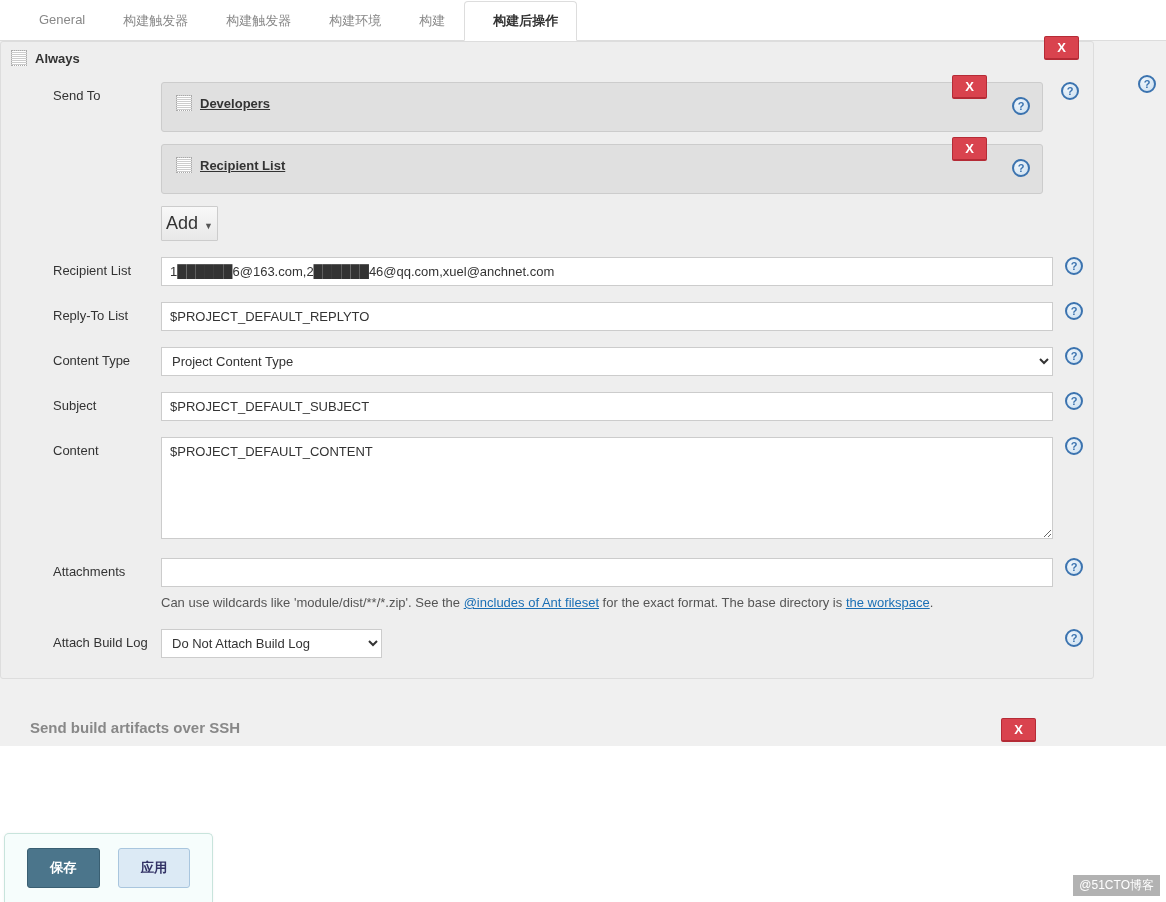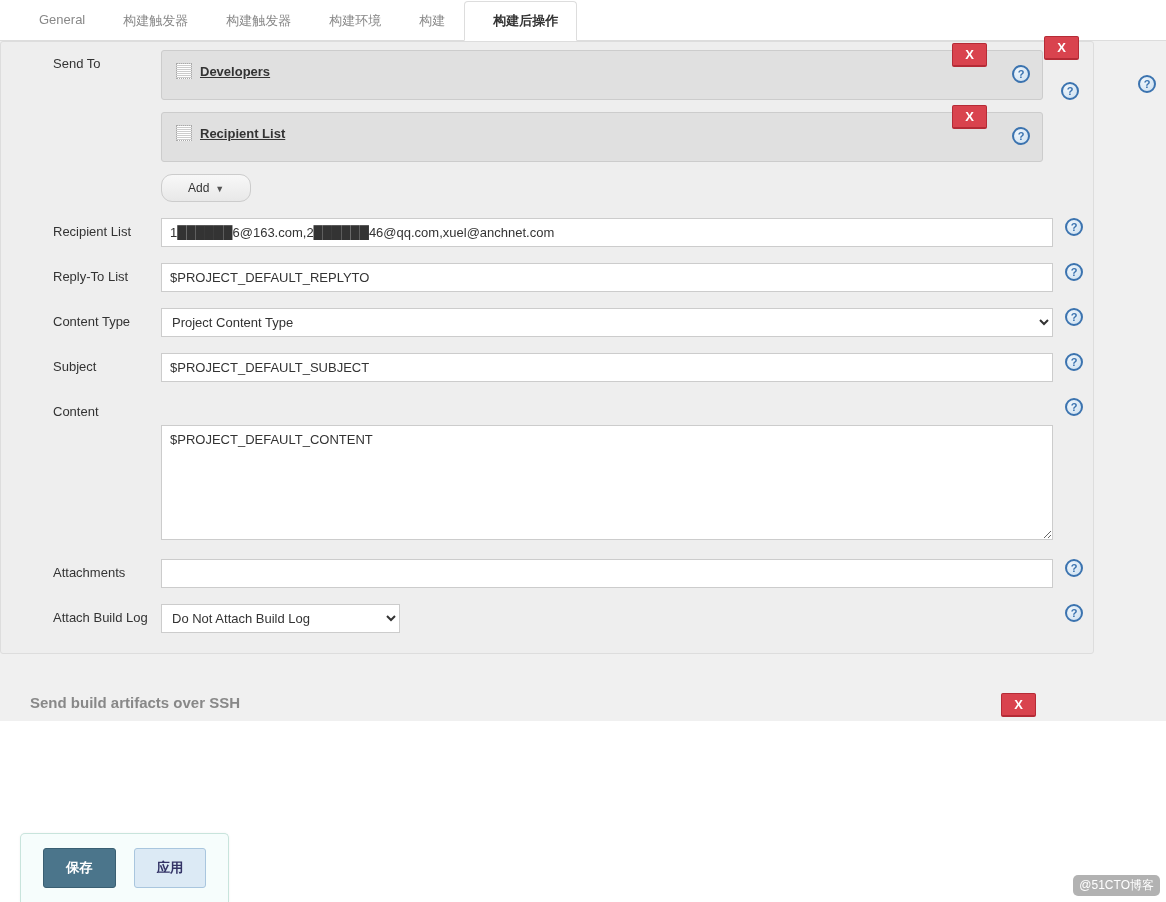"Always" div.head-row { html: none -> <div> <span></span> <span>Always</span> </div> }
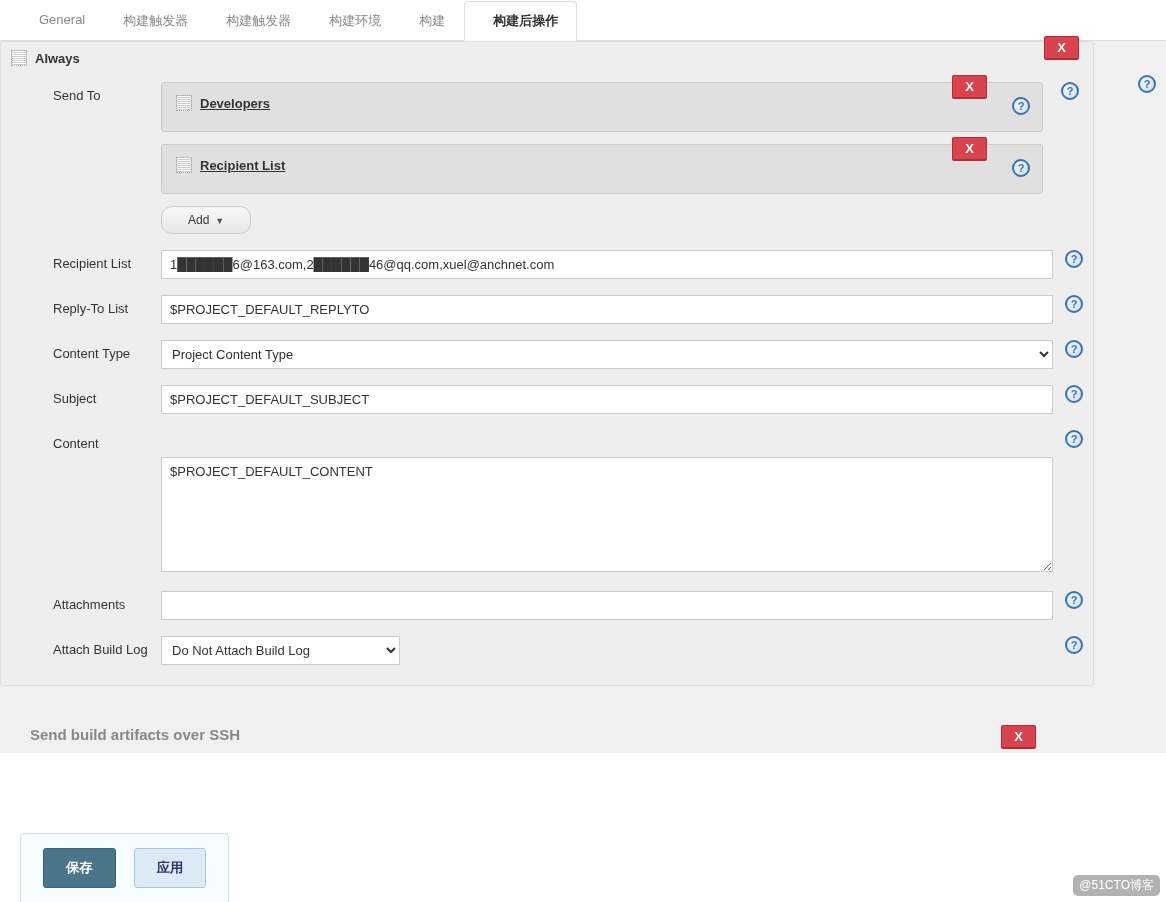"Add" .btn { border-radius: 11px -> 1px; font-size: 12px -> 18px; padding: 6px 26px -> 6px 4px }
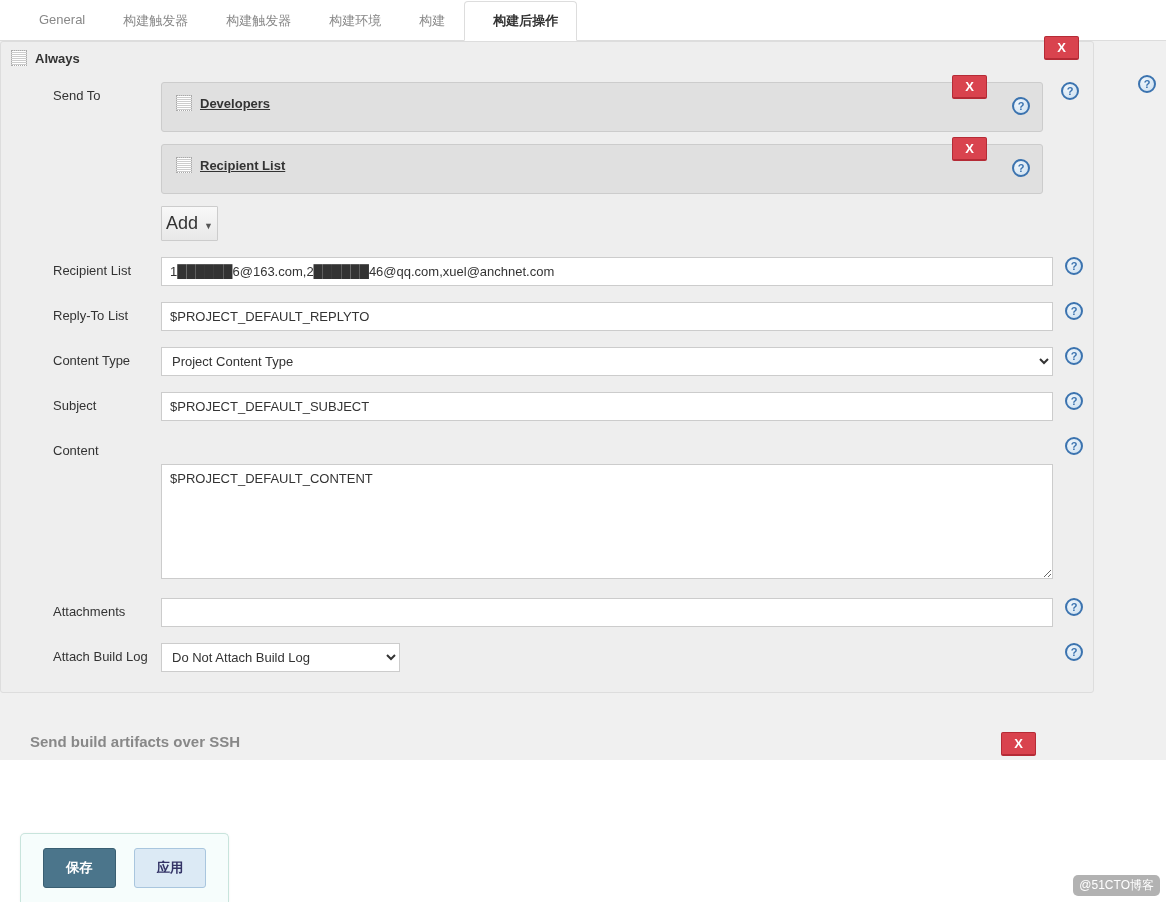"$PROJECT_DEFAULT_CONTENT" textarea { height: 115px -> 102px; margin-top: 27px -> none }
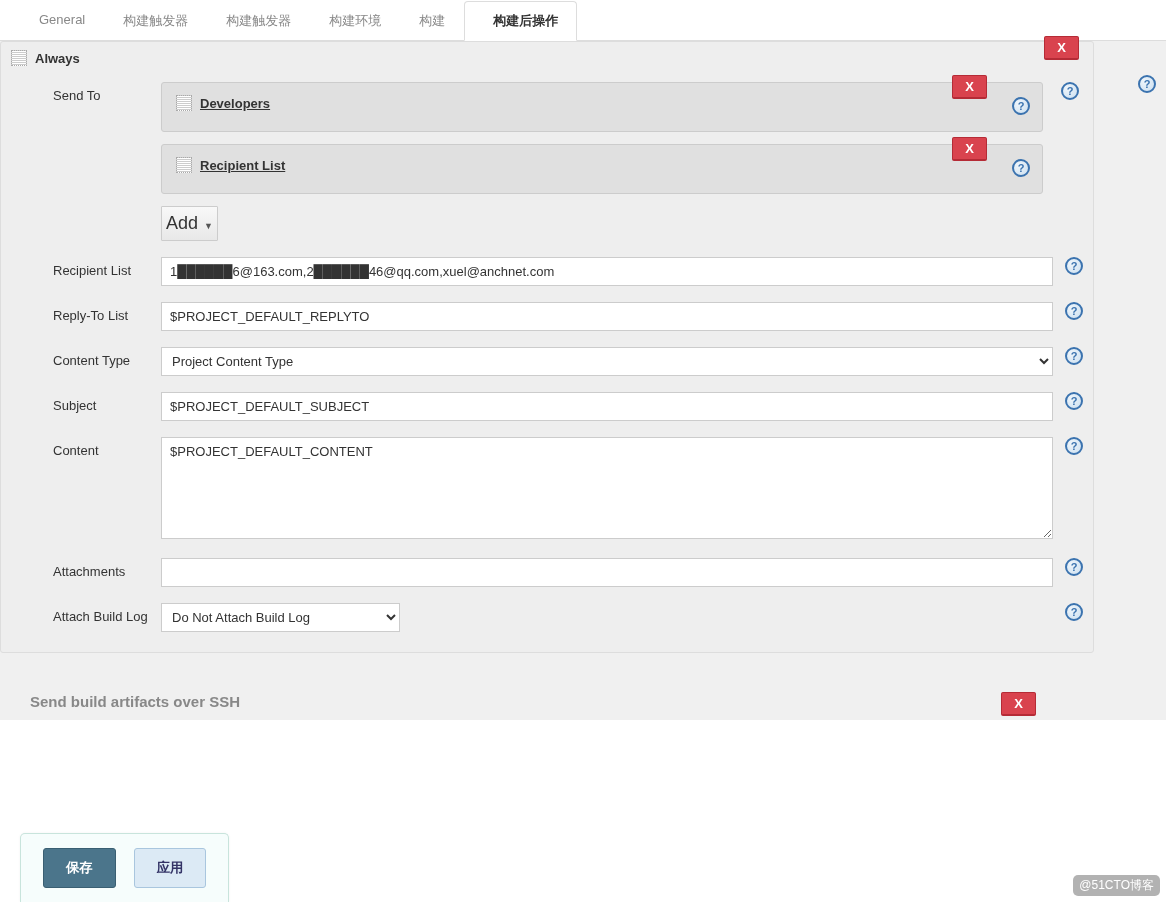"Can use wildcards like" div.help-text { html: none -> <div> <span>Can use wildcards like 'module/dist/**/*.zip'. See the </span><a>@includes of Ant fileset</a><span> for the exact format. The base directory is </span><a>the workspace</a><span>.</span> </div> }
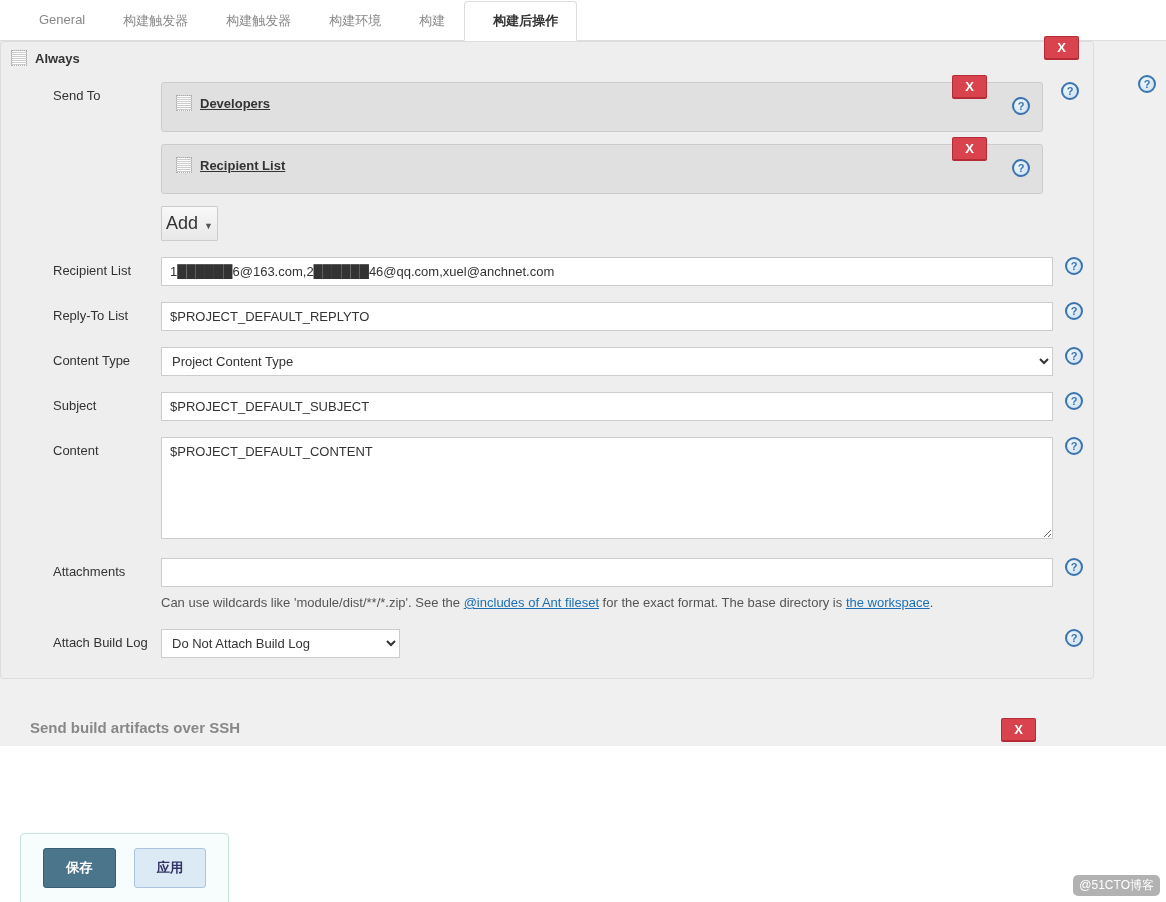"Do Not Attach Build Log" .small-select { width: 239px -> 221px }
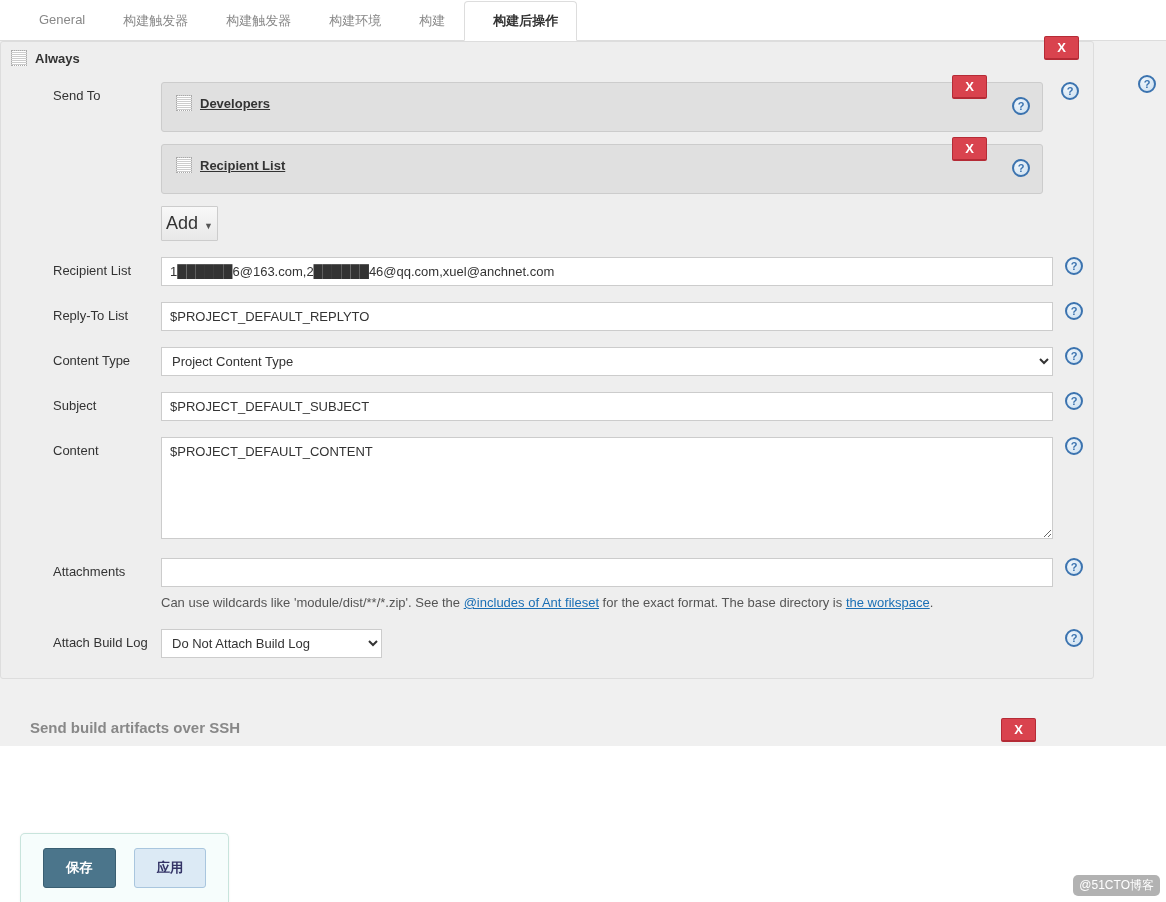"保存" .bottom-bar { left: 20px -> 4px }
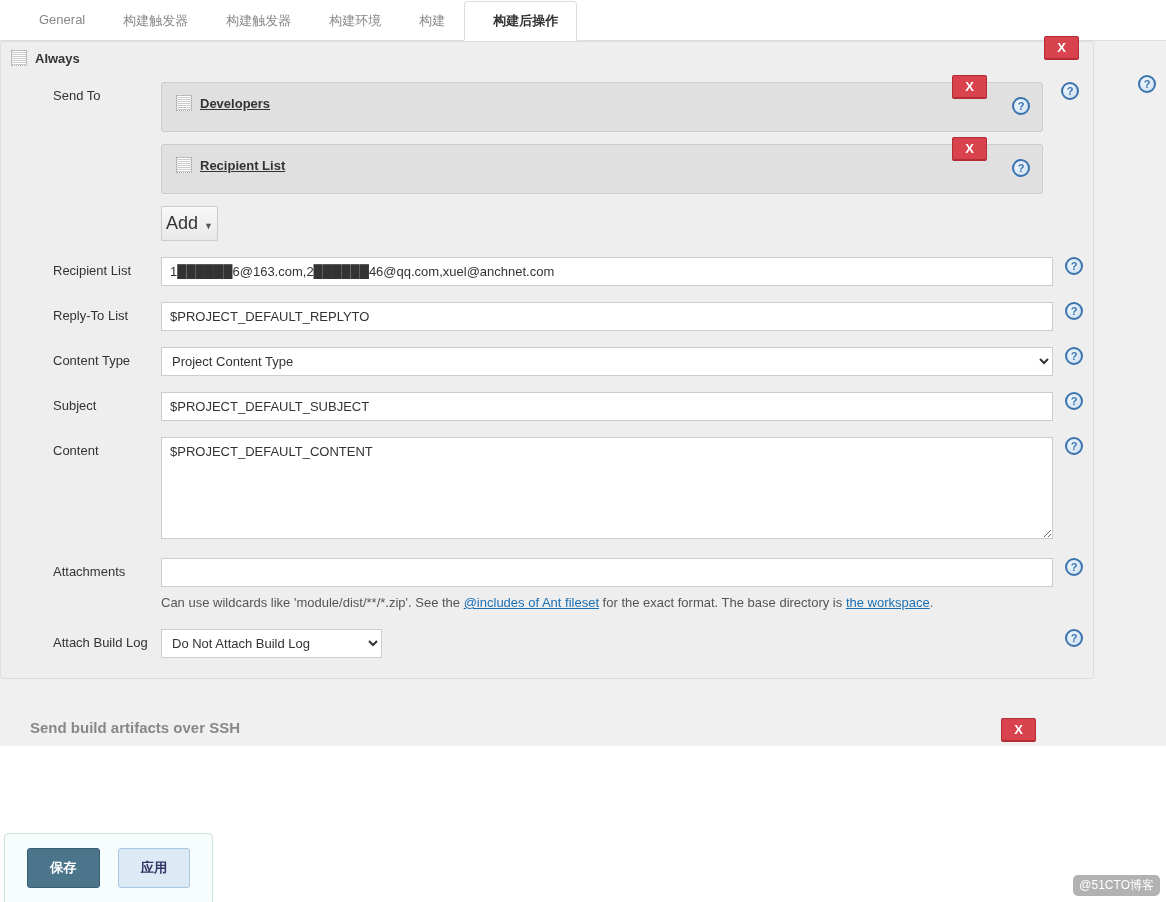"@51CTO博客" .watermark { border-radius: 5px -> 0 }
